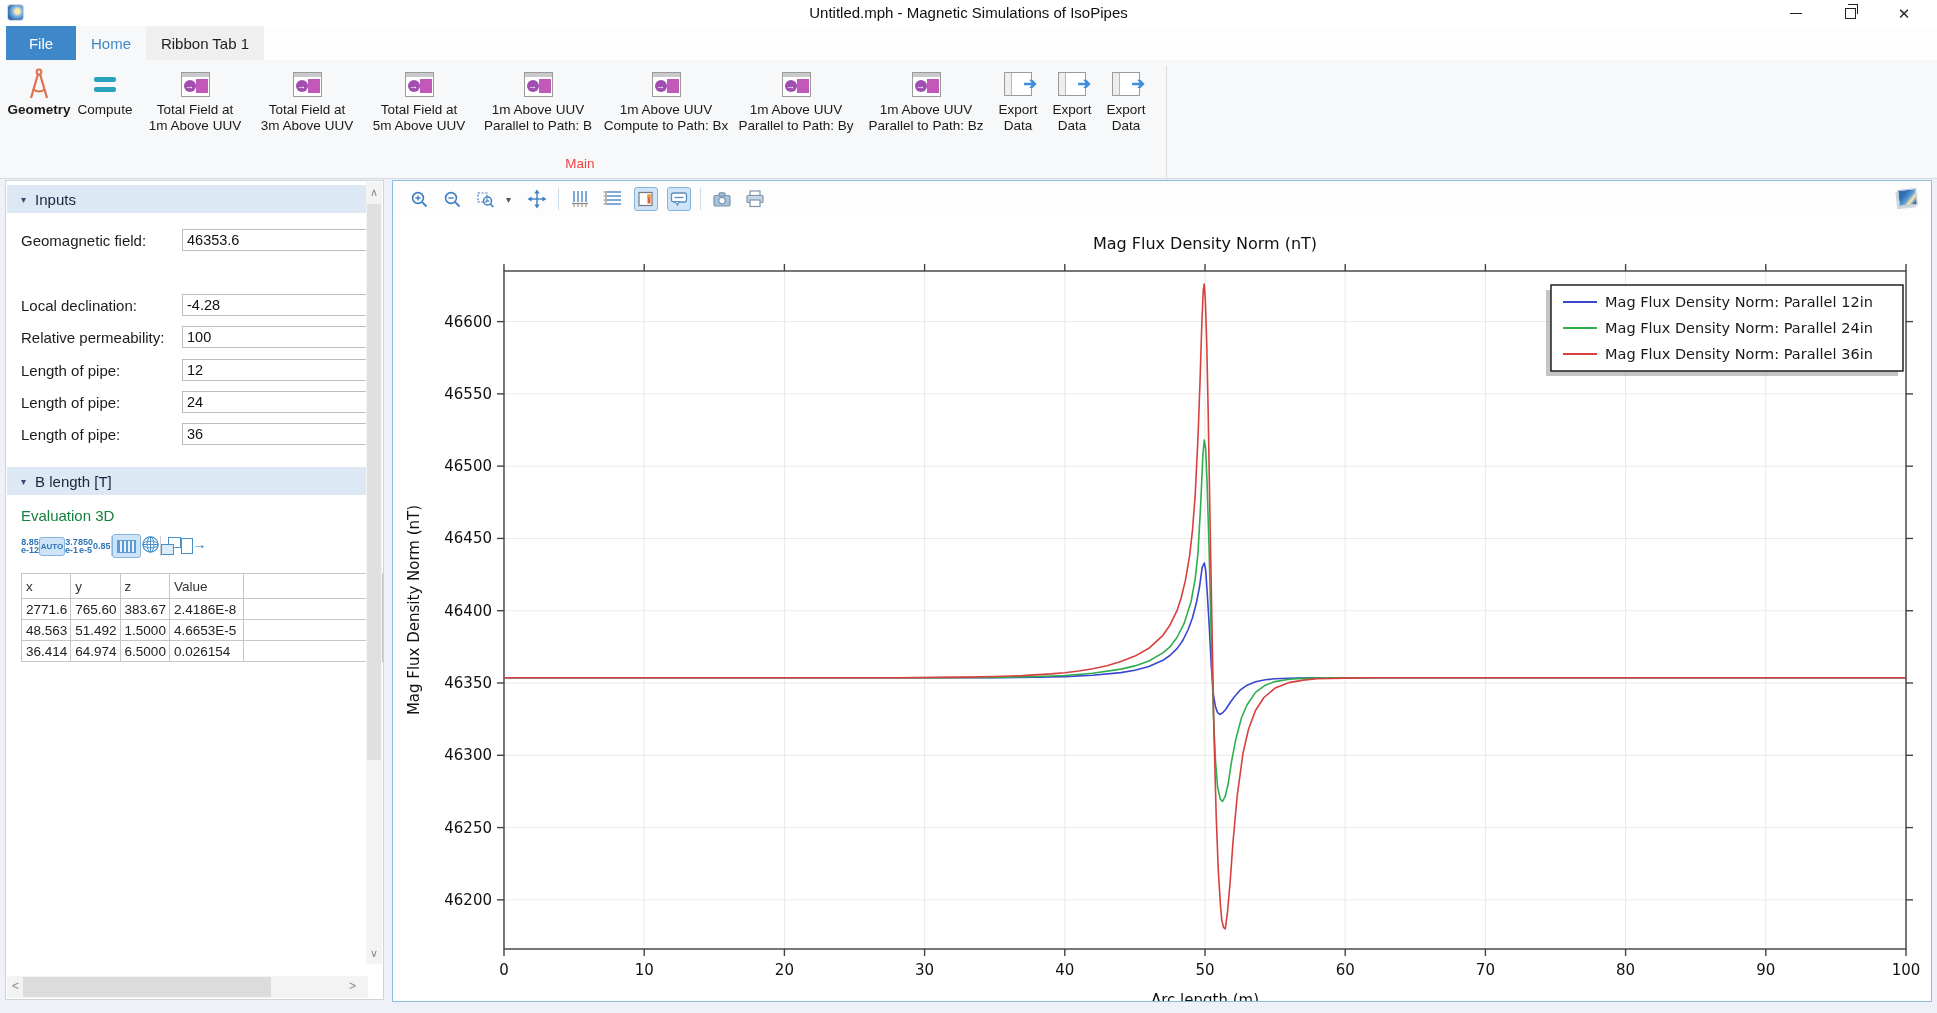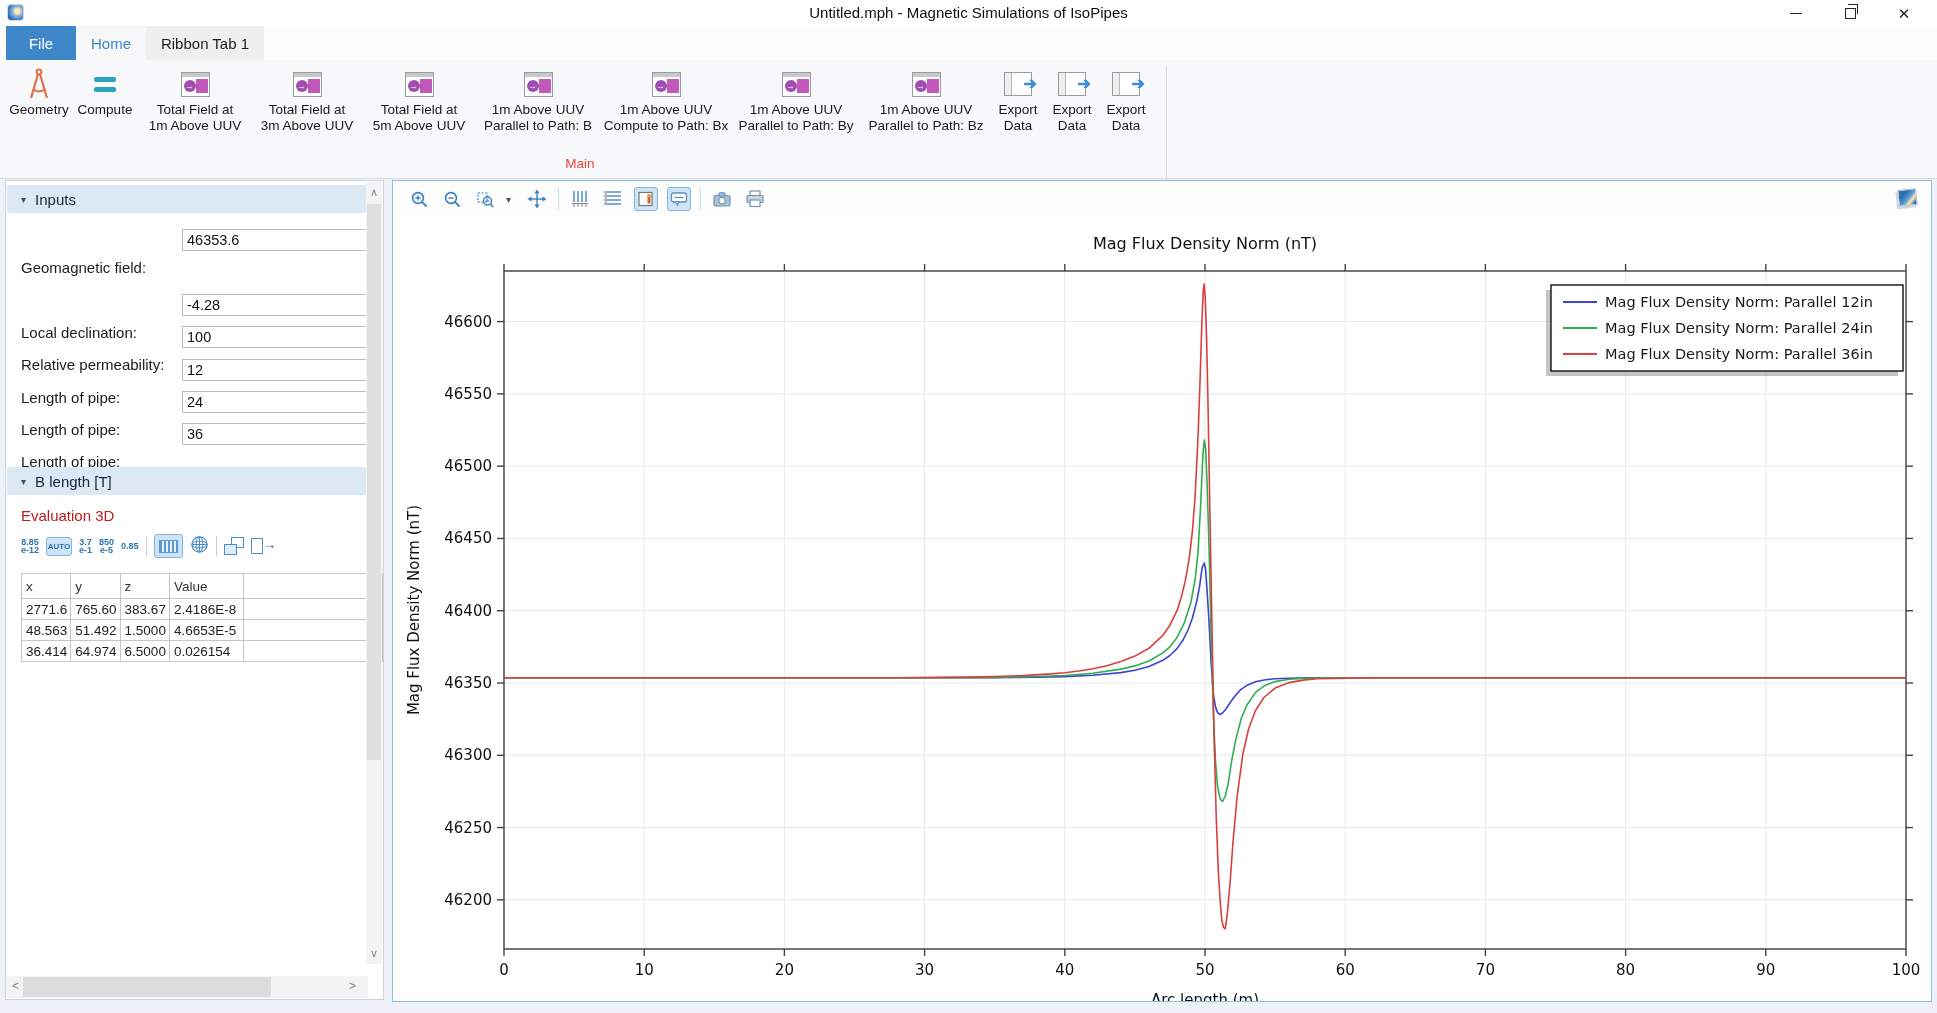"Geometry" .w60 { font-weight: none -> bold }
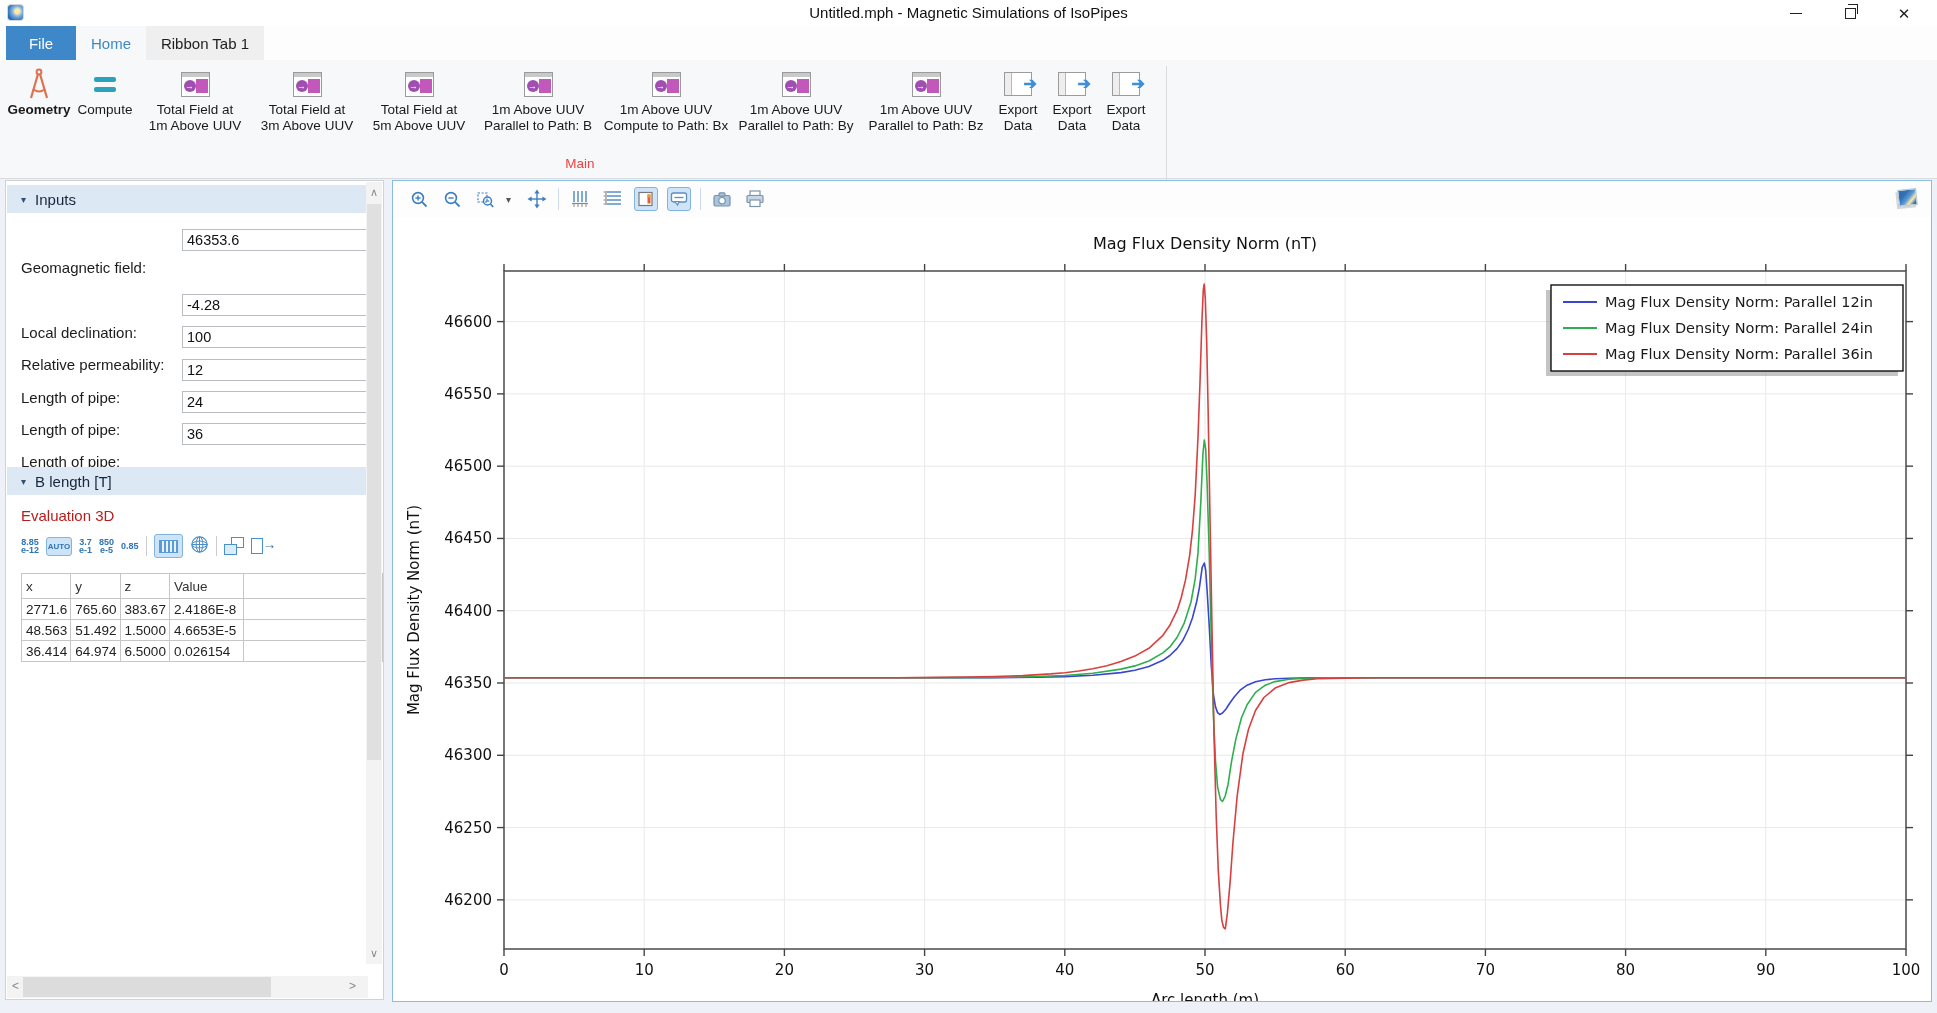"Geomagnetic field:" .frow label { margin-top: 27px -> none }
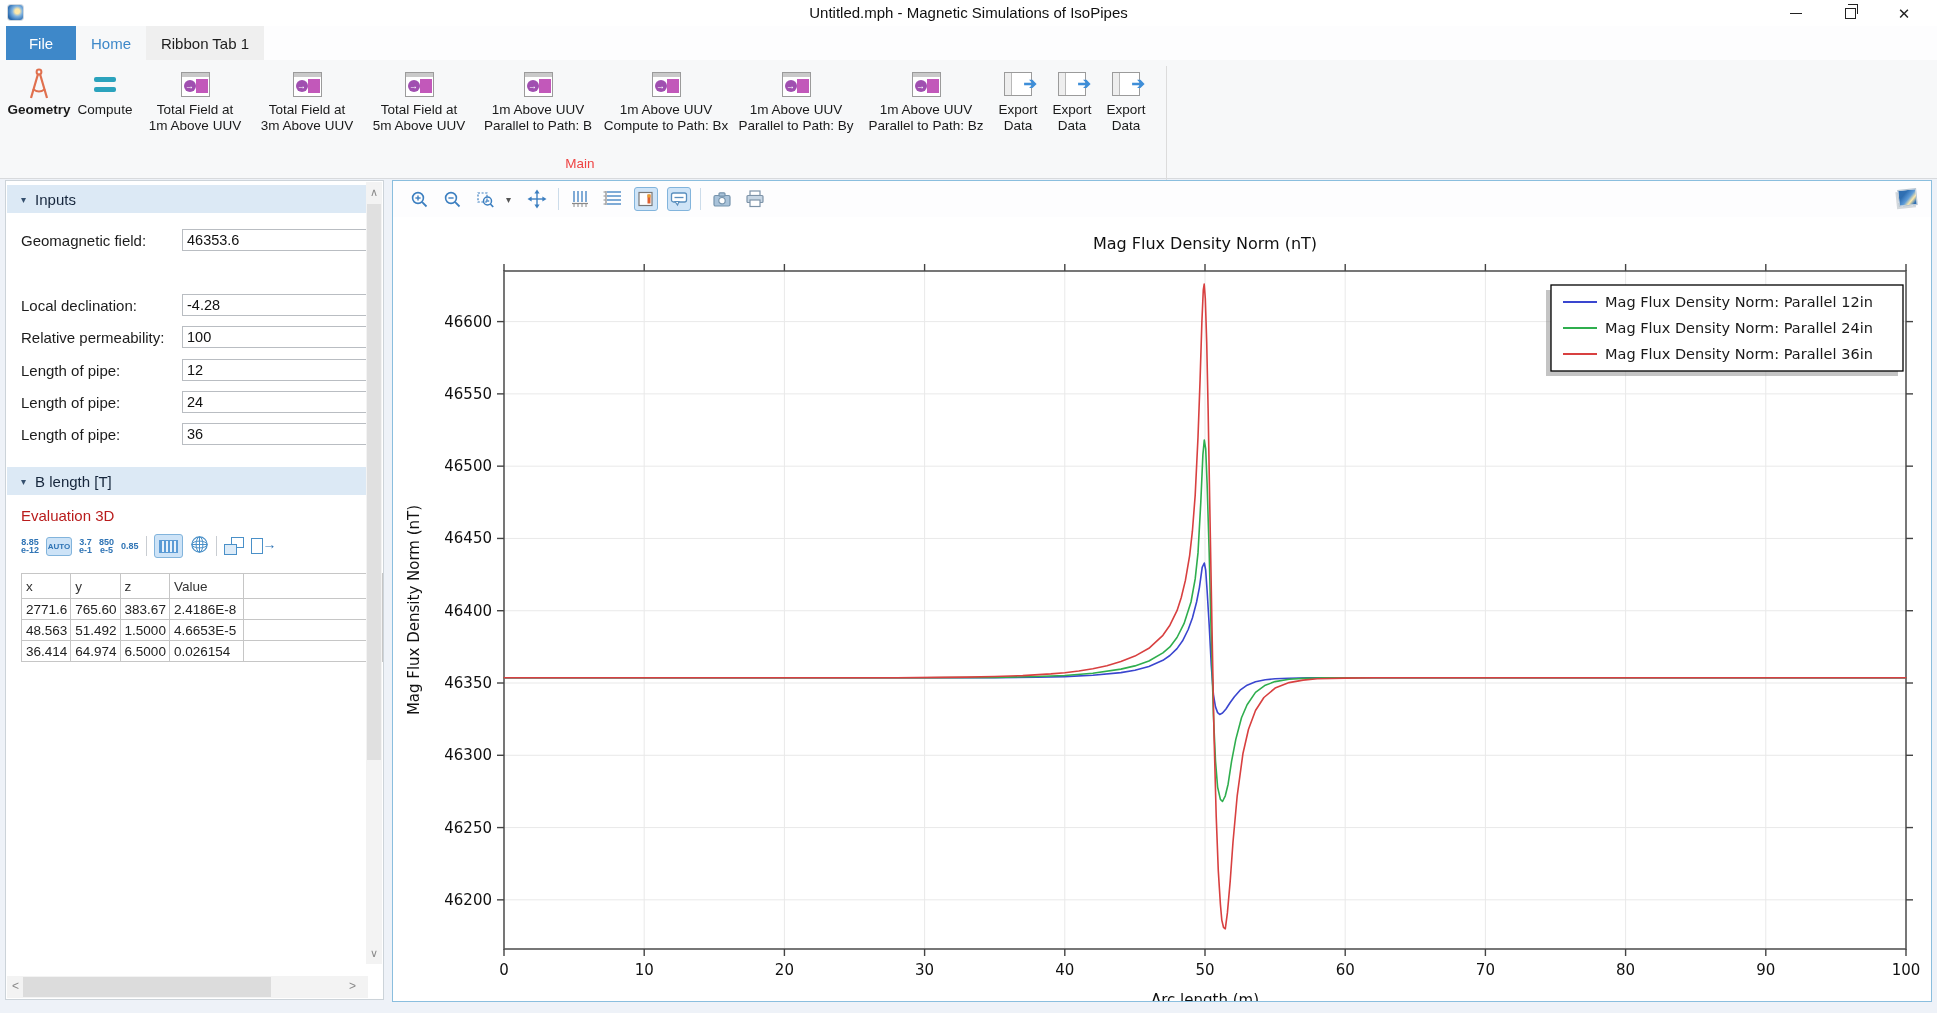"Evaluation 3D" .eval-lbl { color: #b91c1c -> #15803d }
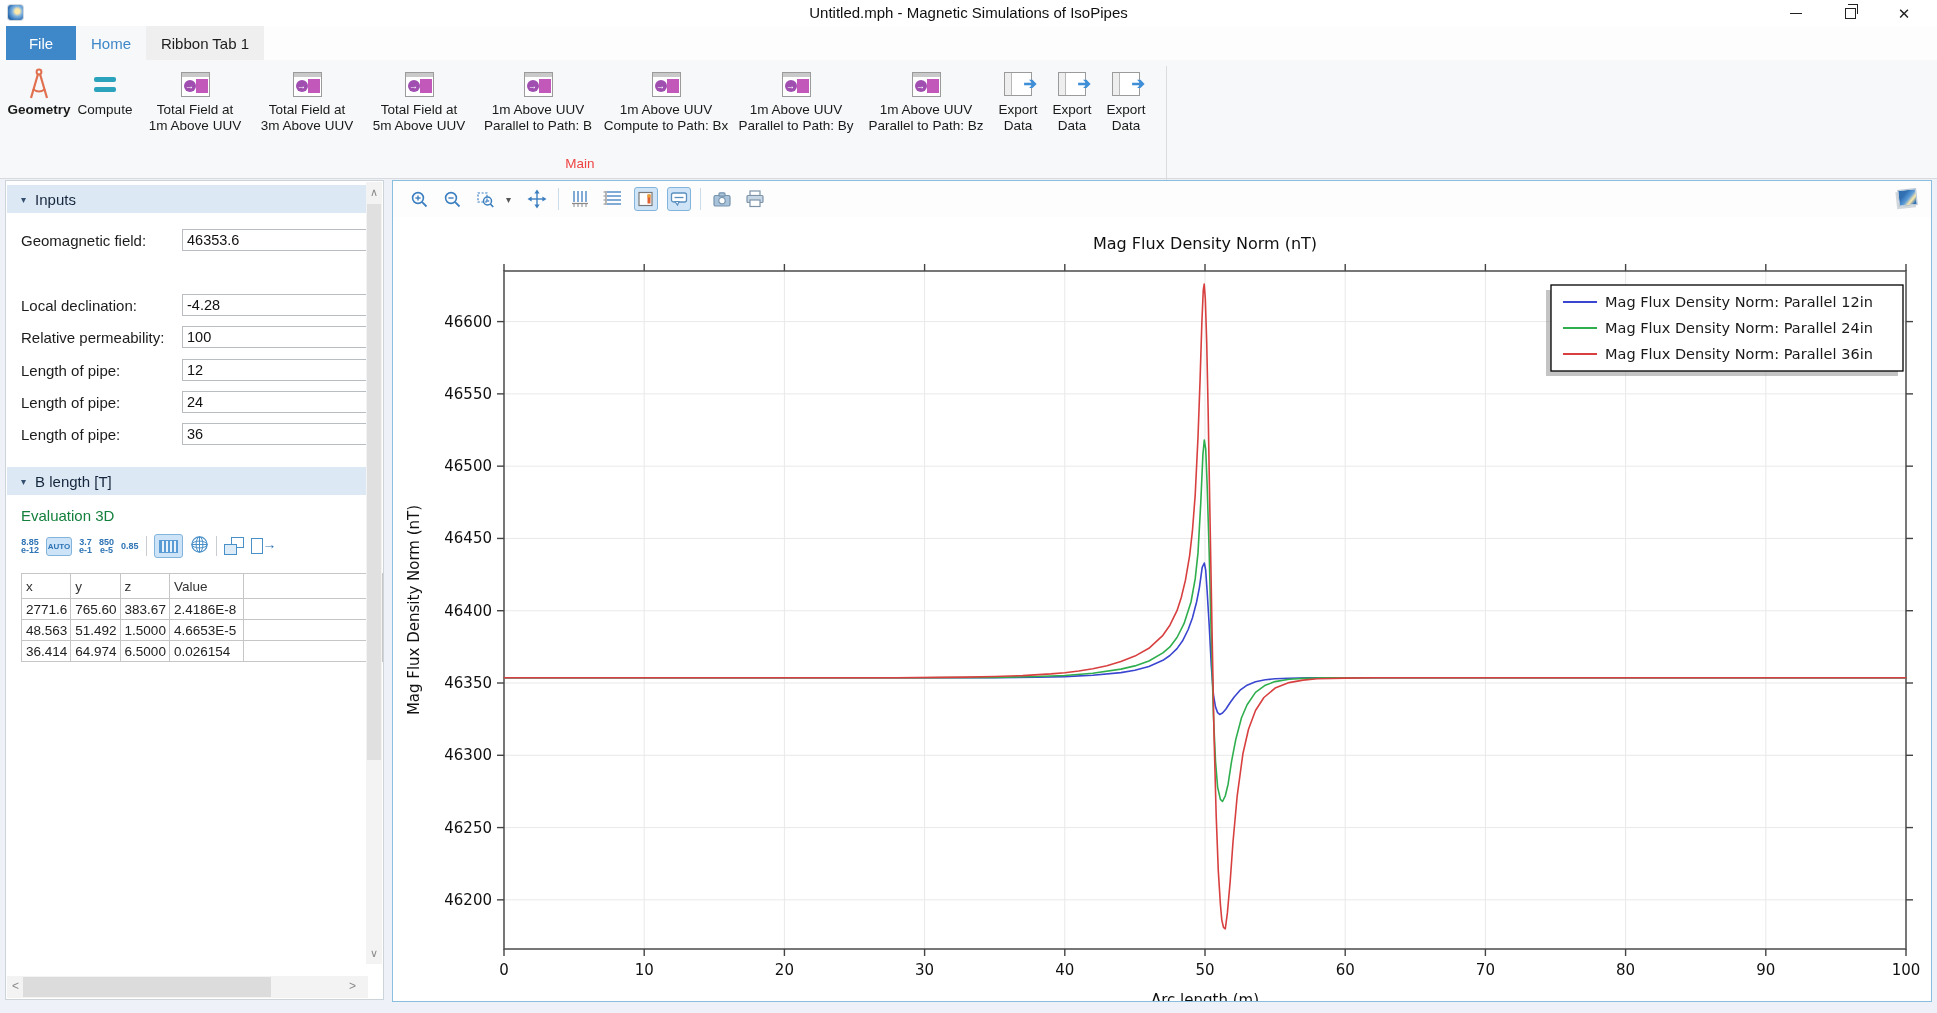"8.85" .etb { gap: 7px -> none }
